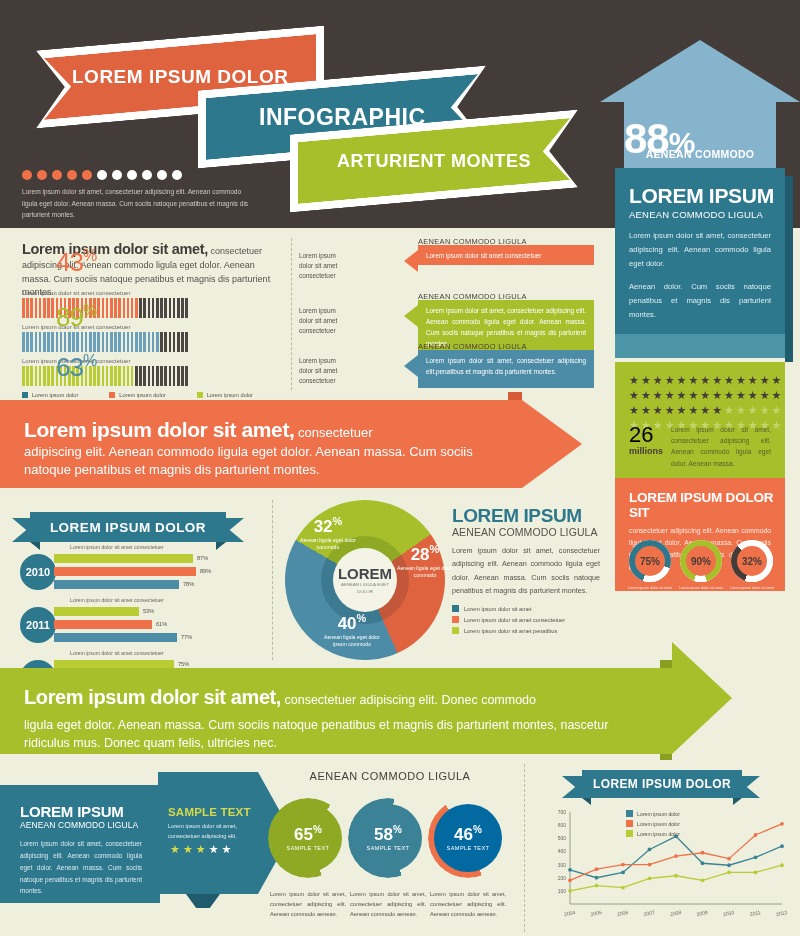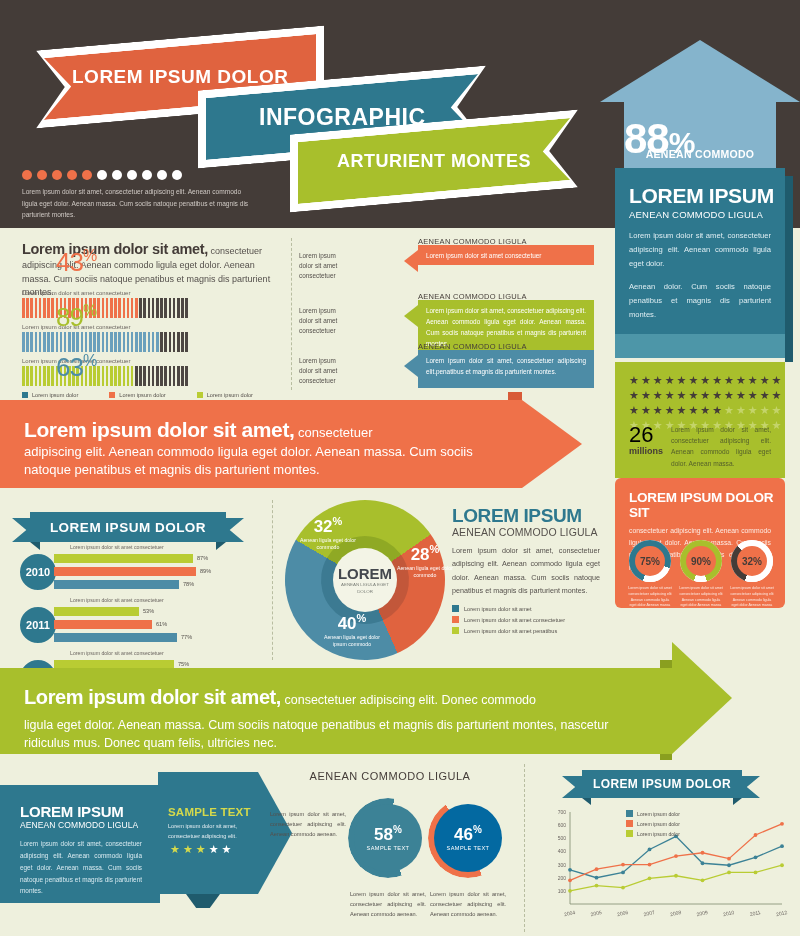"LOREM IPSUM DOLOR SIT" .or-panel { border-radius: 6px -> none; height: 130px -> 113px }
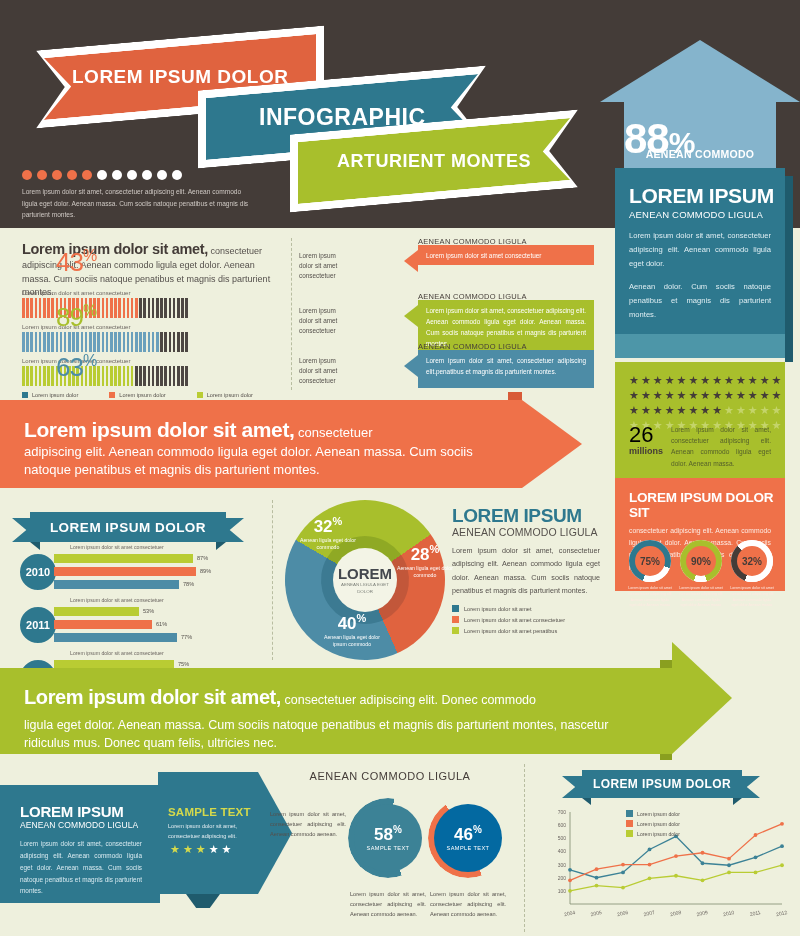"65%" div { html: none -> <div> <div></div> <div> <div>65<sup>%</sup></div> <div>SAMPLE TEXT</div> </div> </div> }
